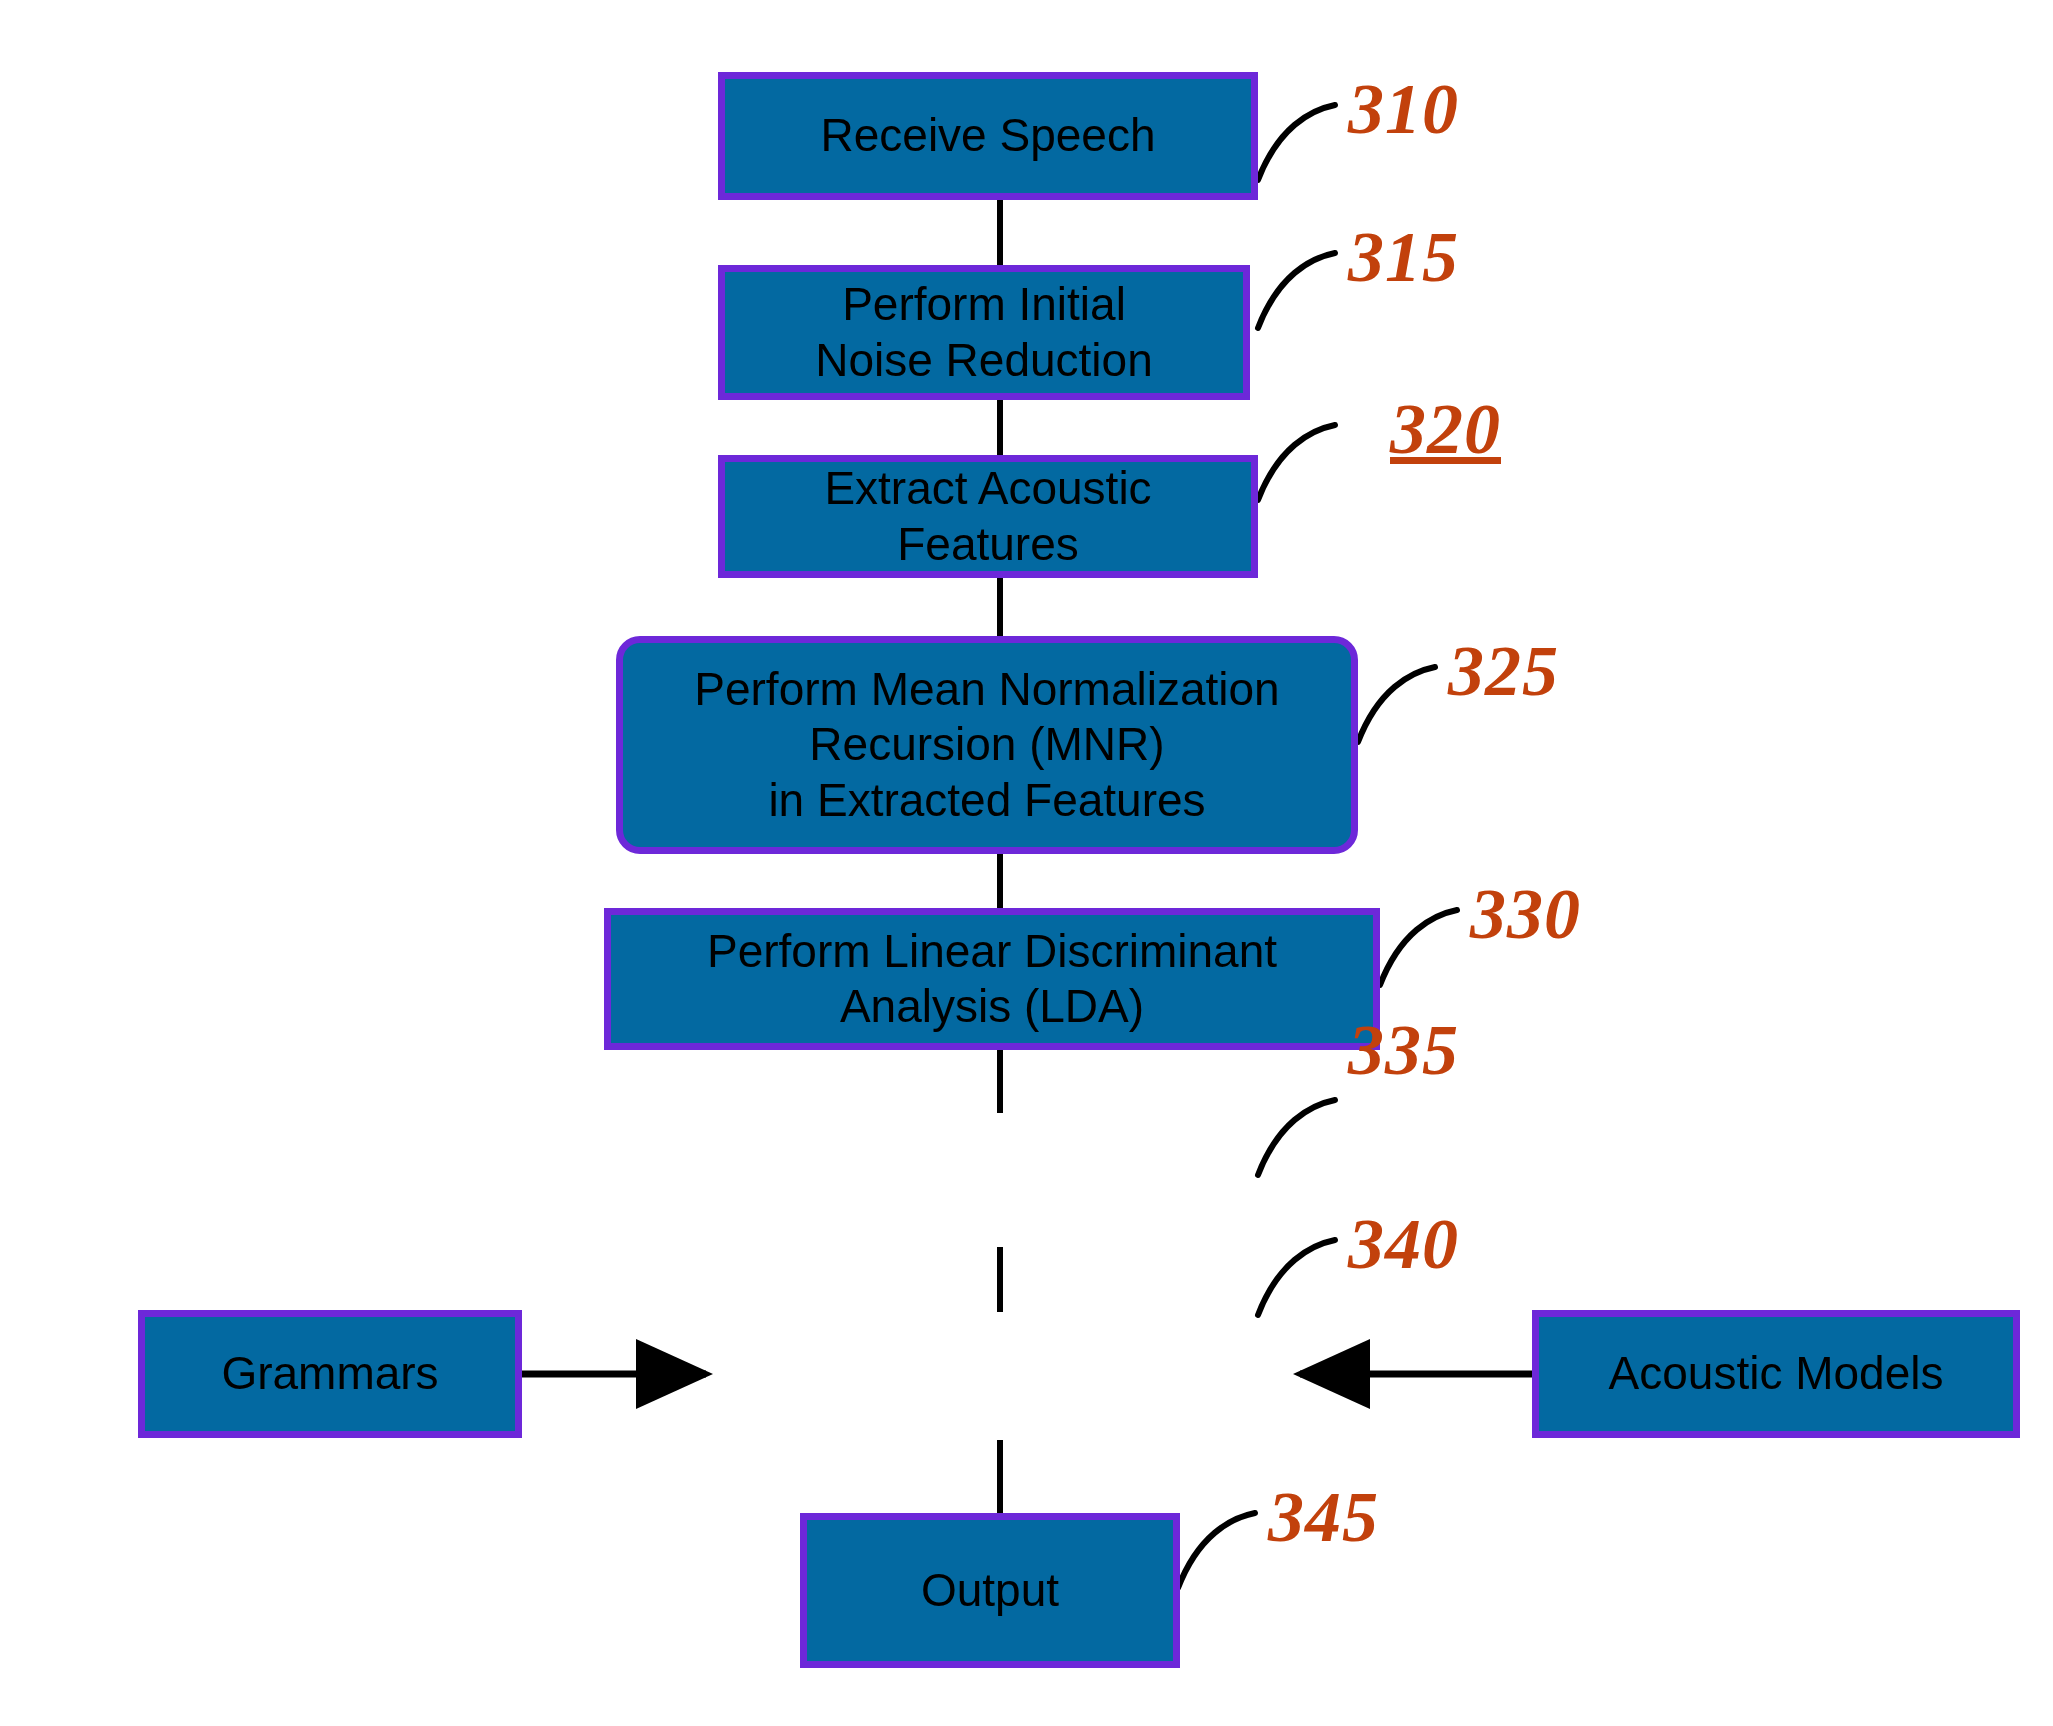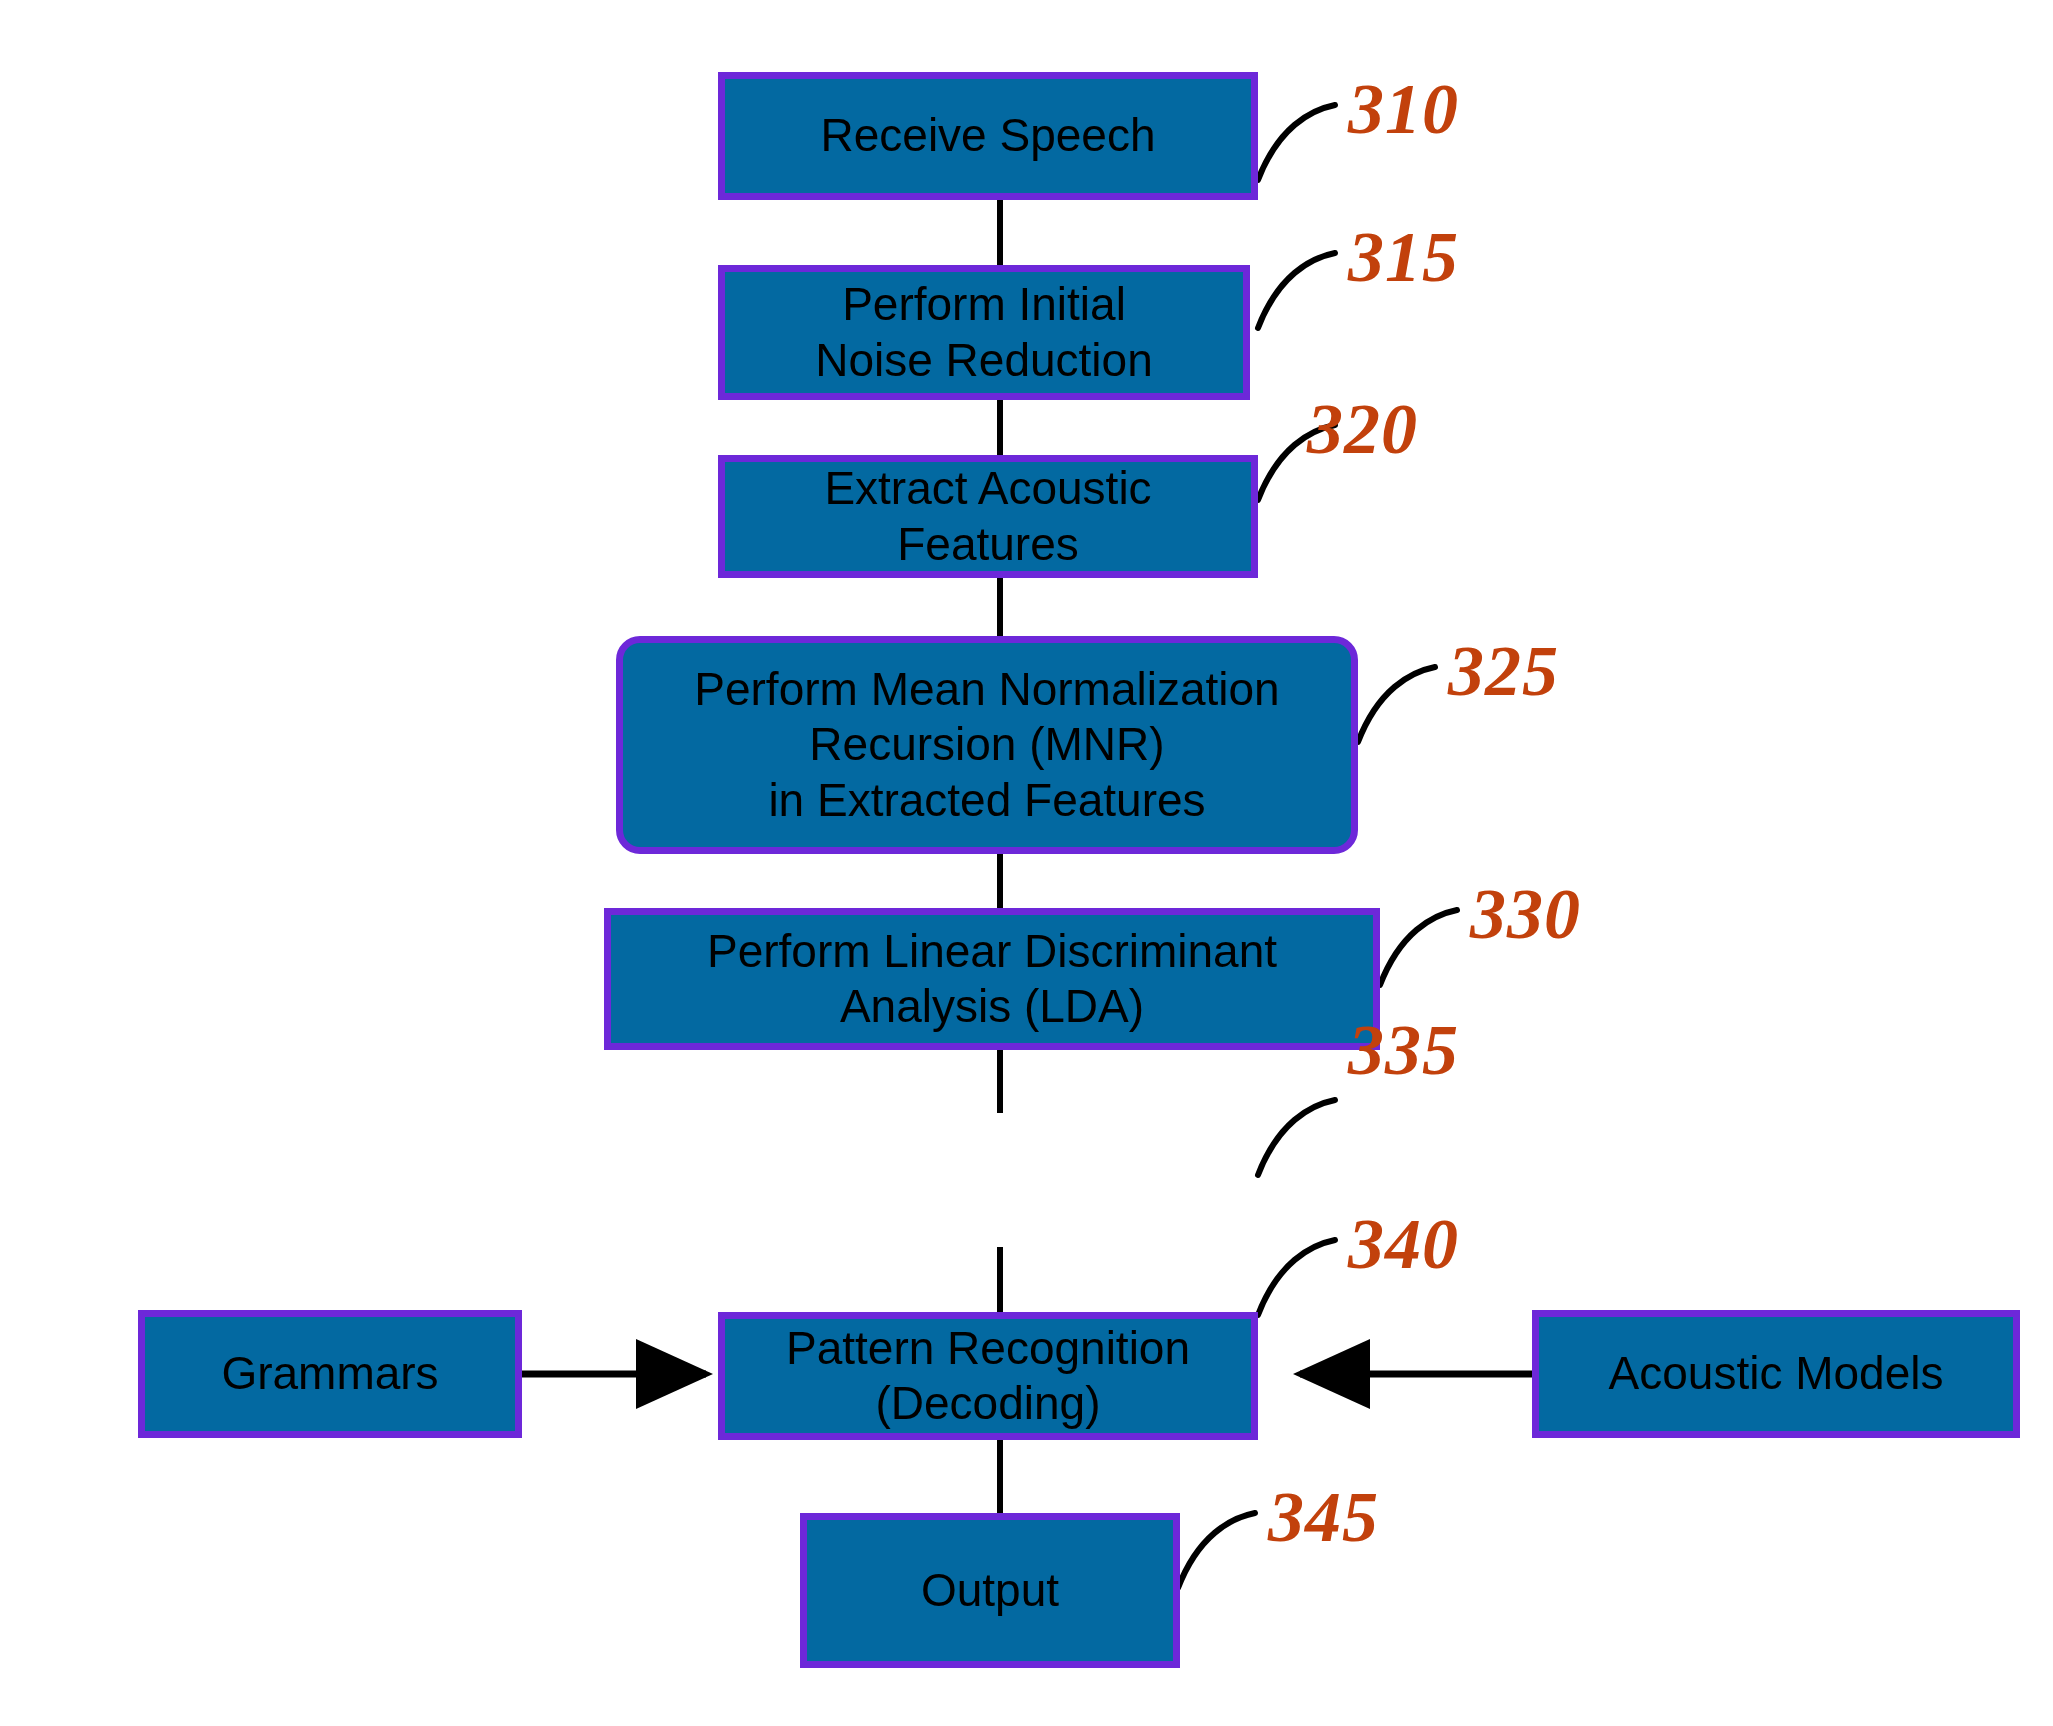"320" div.ref-label { left: 1307px -> 1390px; text-decoration: none -> underline }
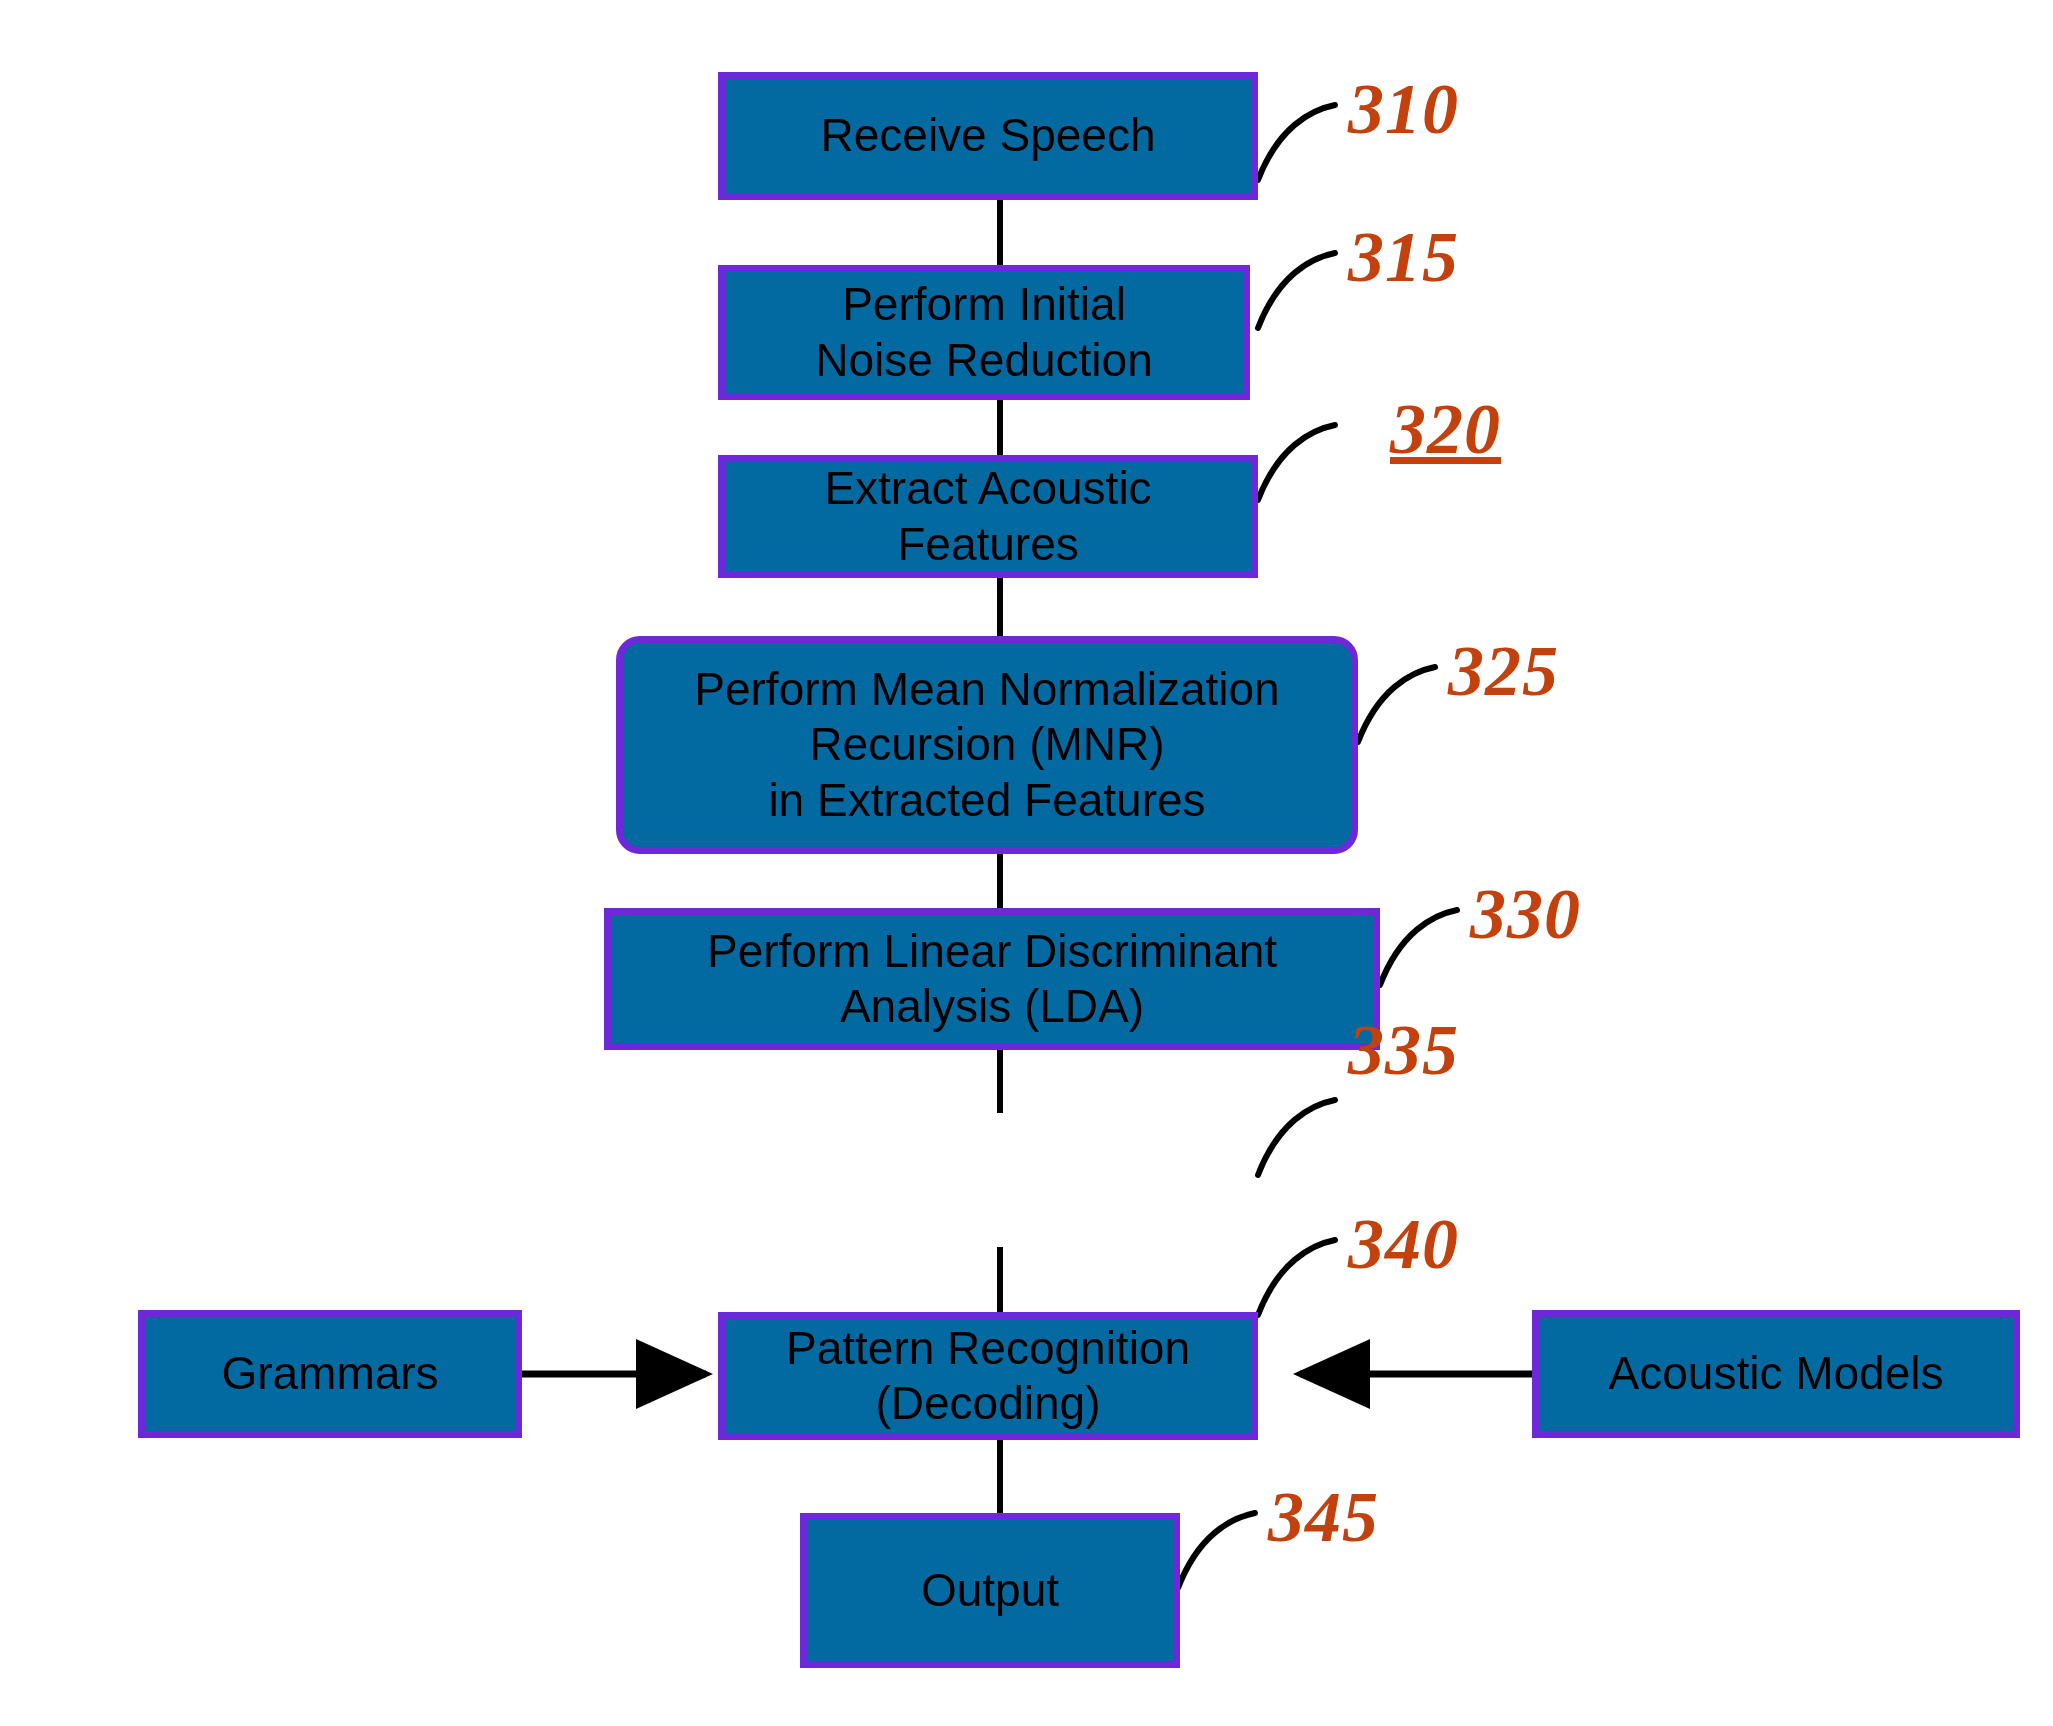"Pattern Recognition" div.node-box { html: <div>Pattern Recognition (Decoding)</div> -> none }
